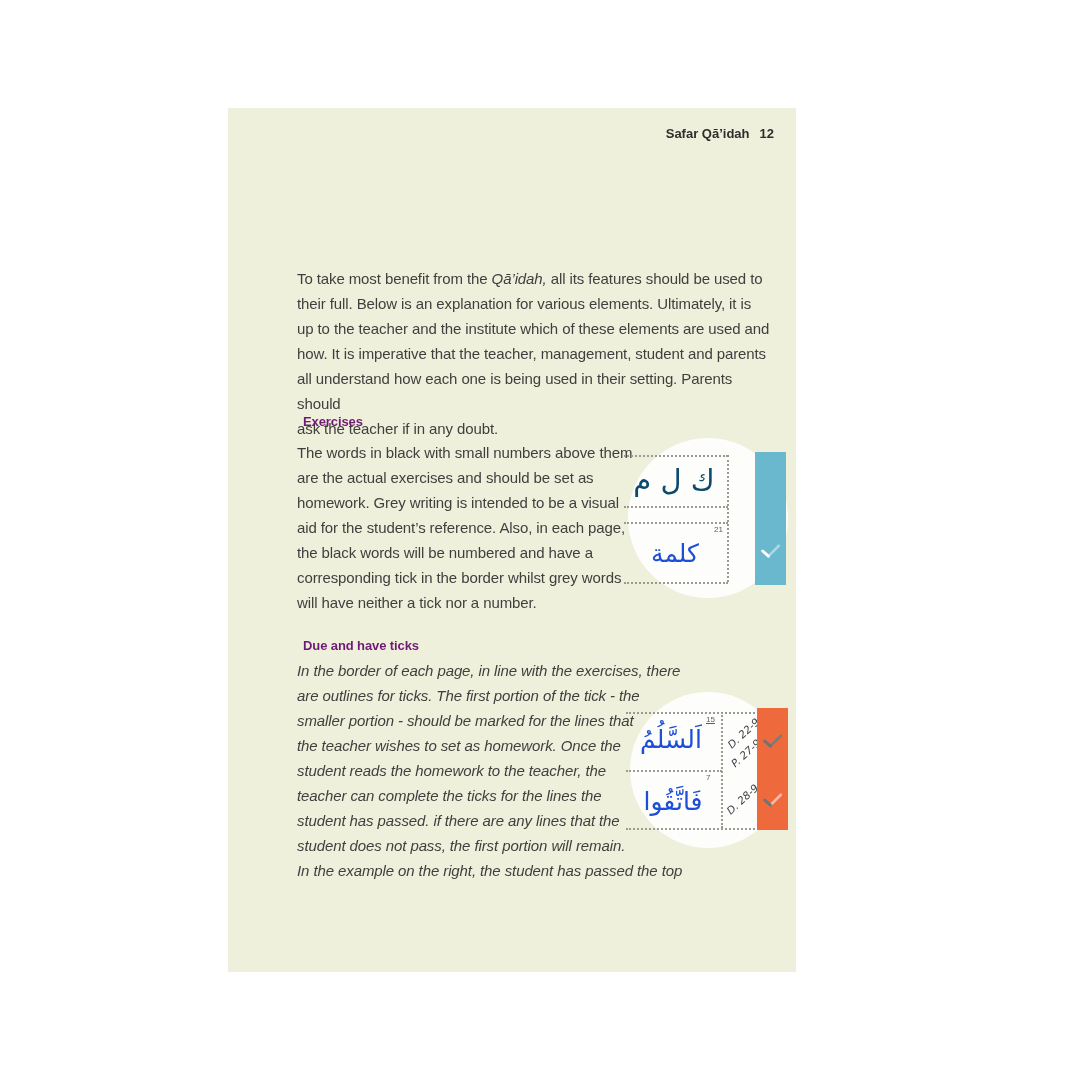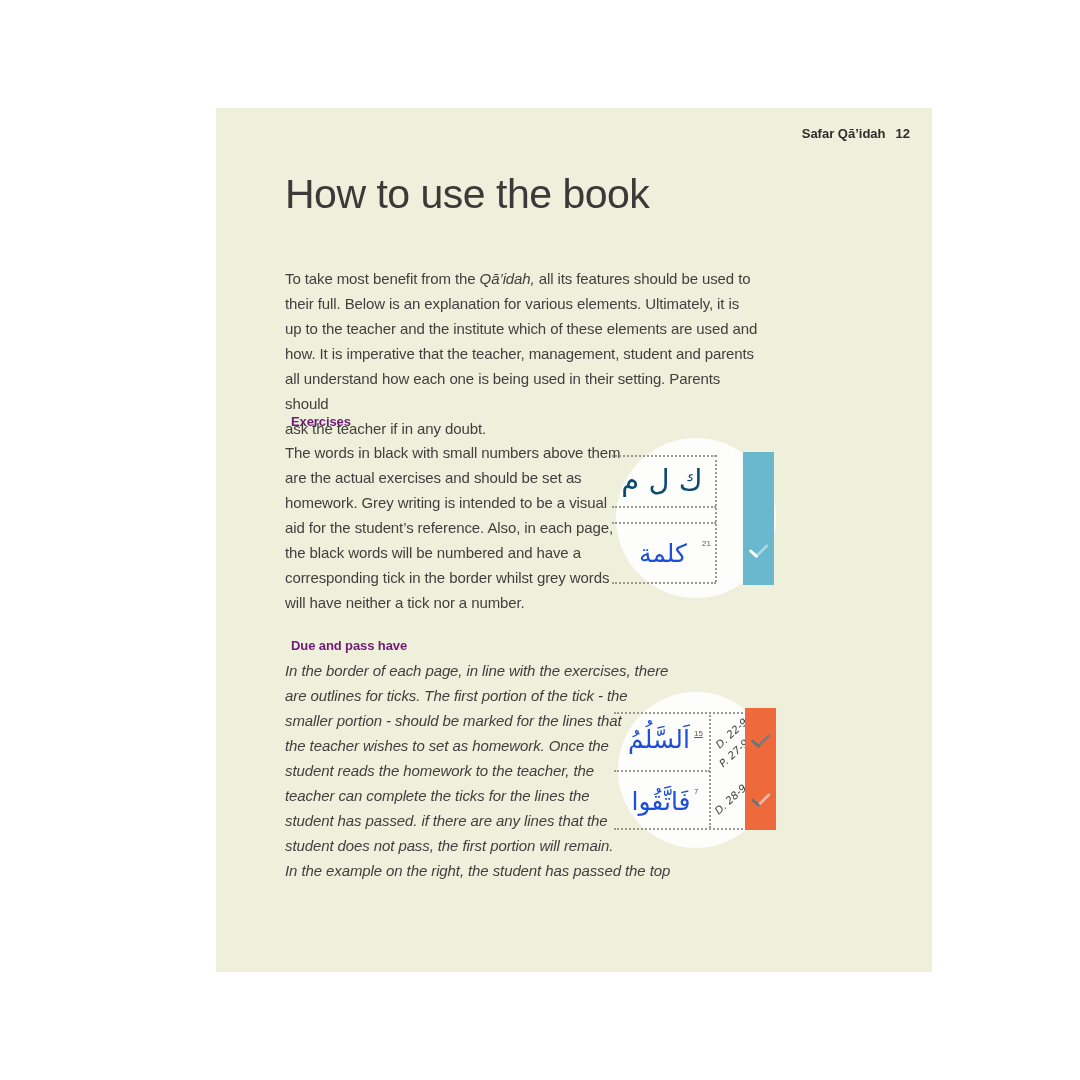"Safar Qā’idah 12" .panel { left: 216px -> 228px; width: 716px -> 568px }
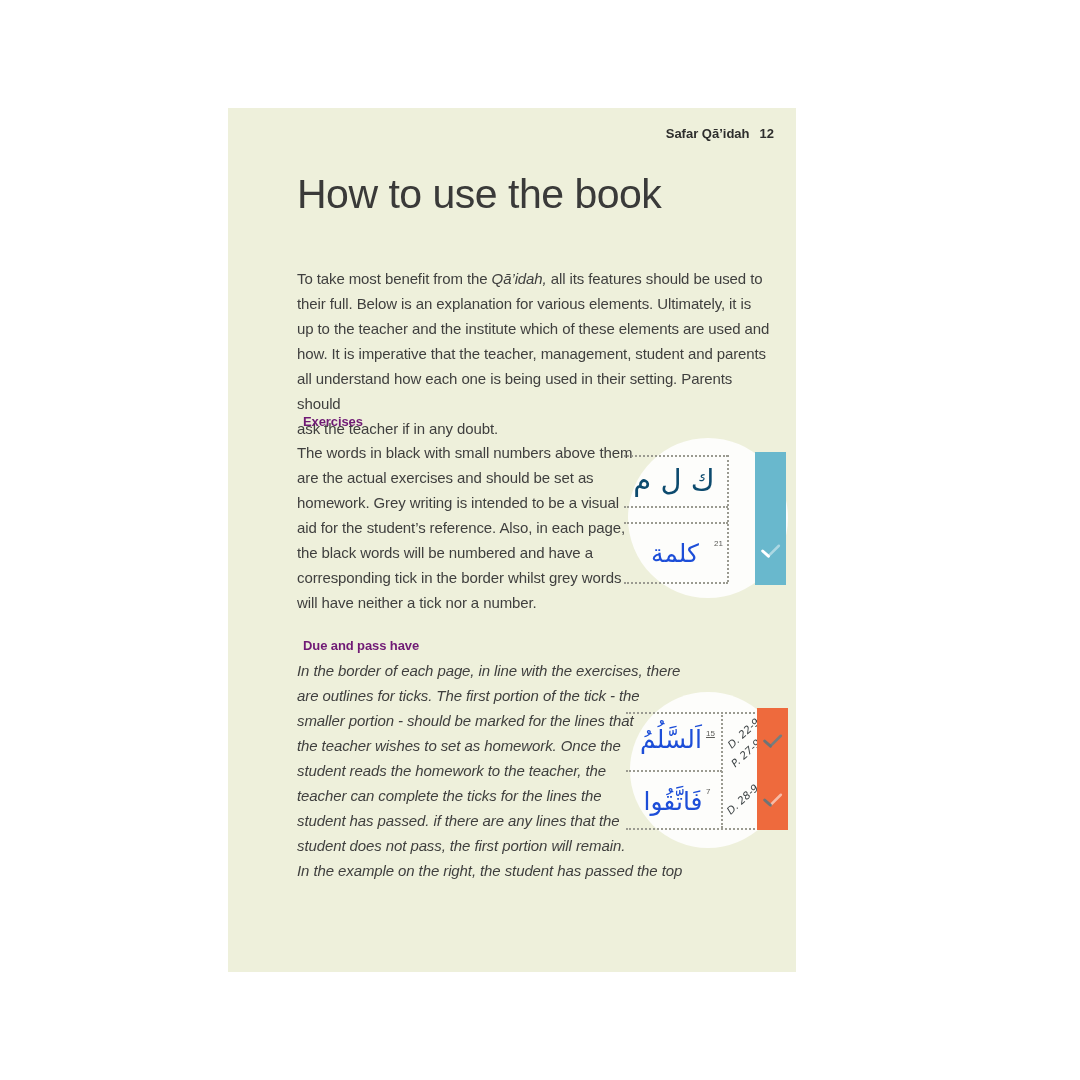"How to use the book" h1.title { html: <h1>How to use the book</h1> -> none }
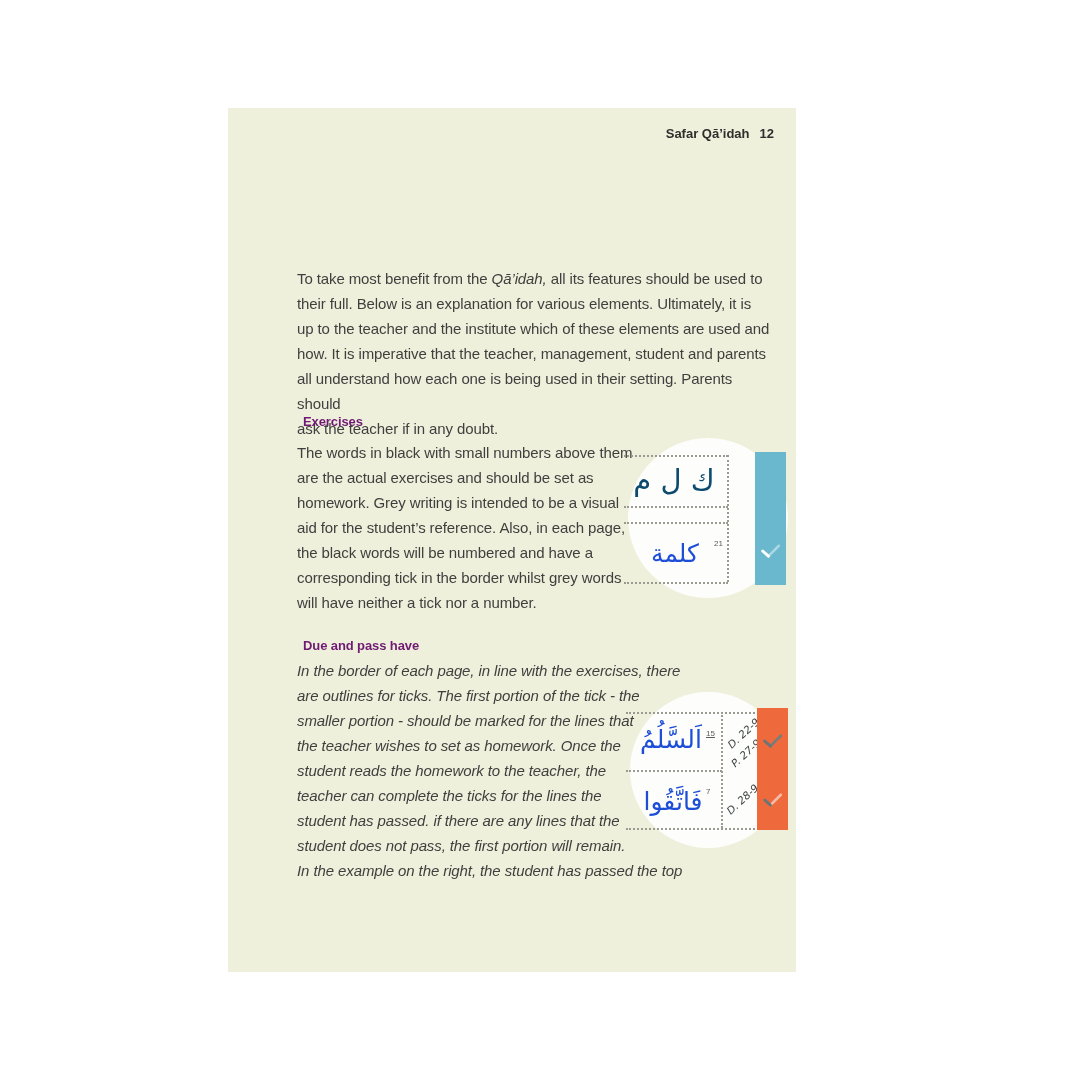"21" .exnum { margin-top: 14px -> none }
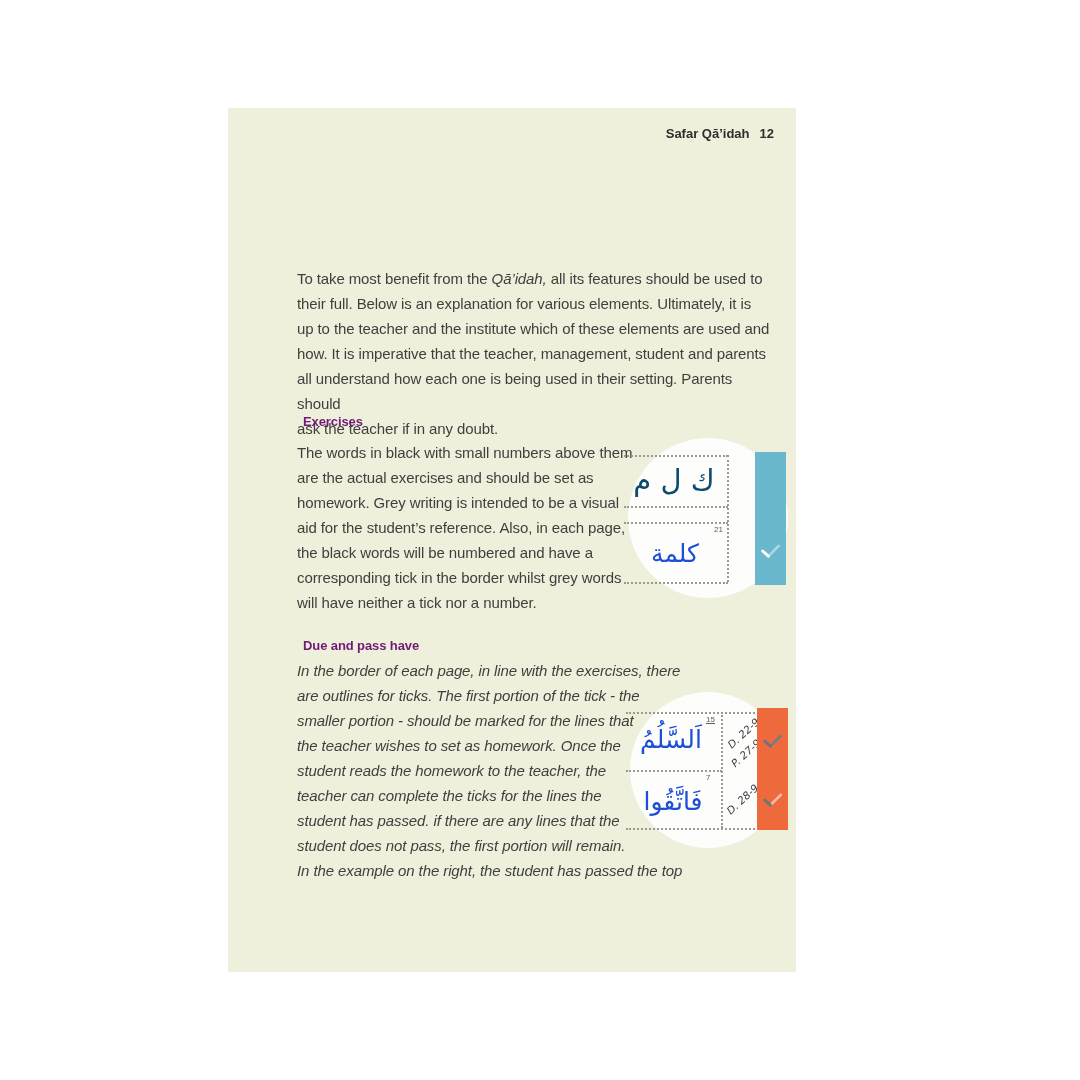"Due and pass have" h2.sec-head { text: pass have -> have ticks }
